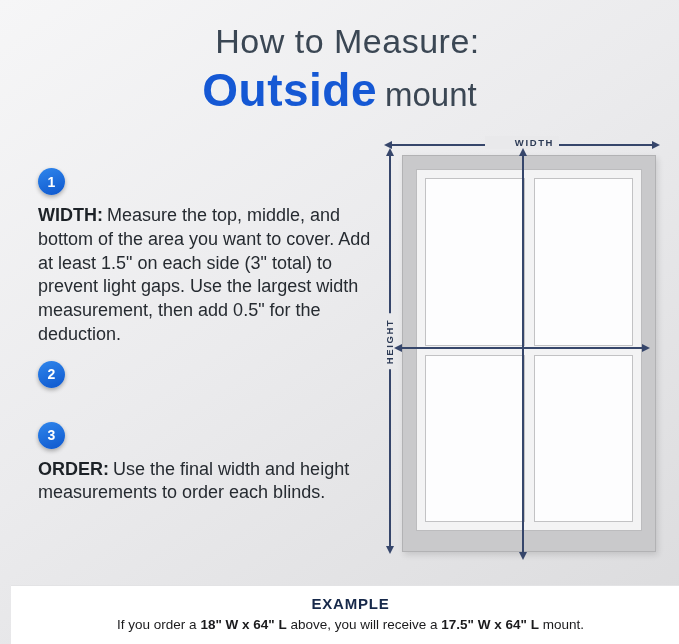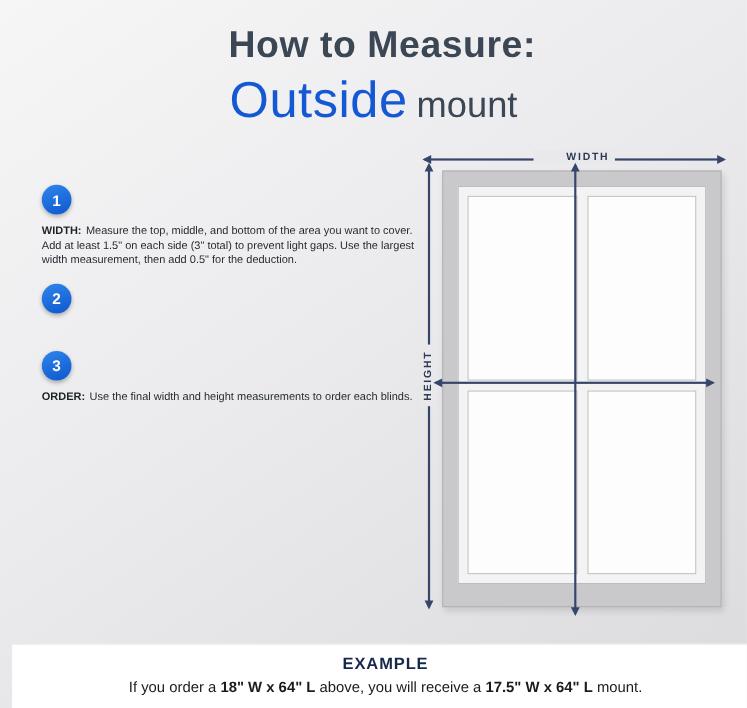"How to Measure:" .t1 { font-weight: 700 -> 400 }
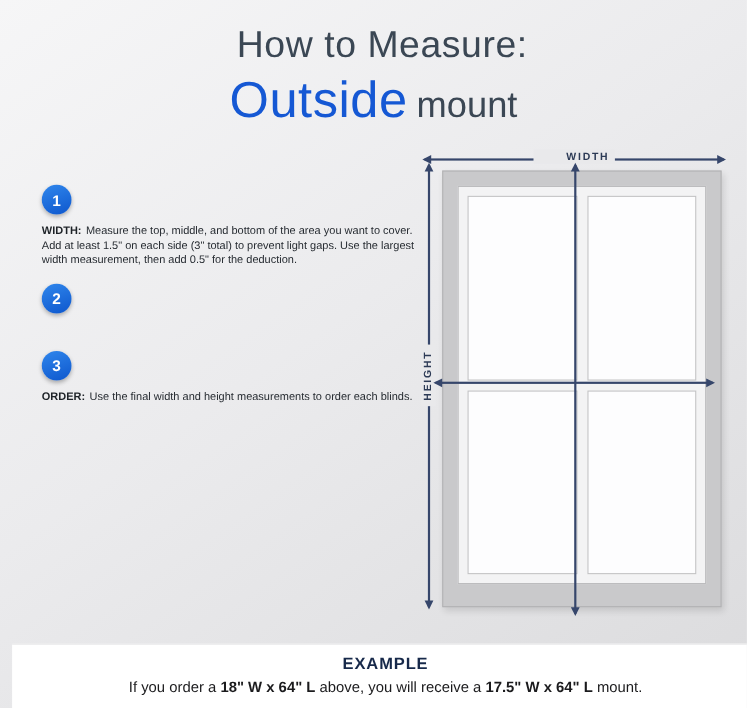"Outside" .t2 .hl { font-weight: 400 -> 700 }
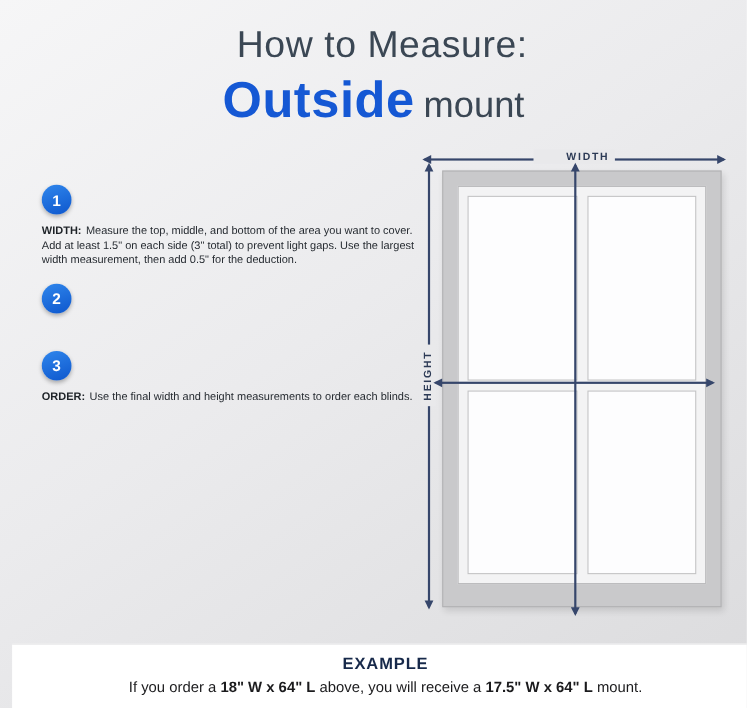"WIDTH: Measure the top, middle," .step-text { font-size: 10px -> 18px }
